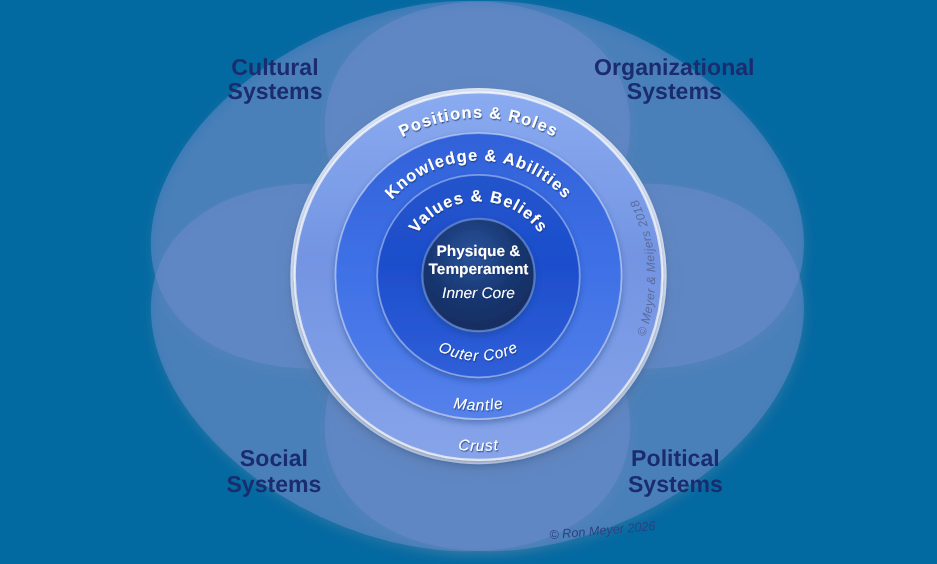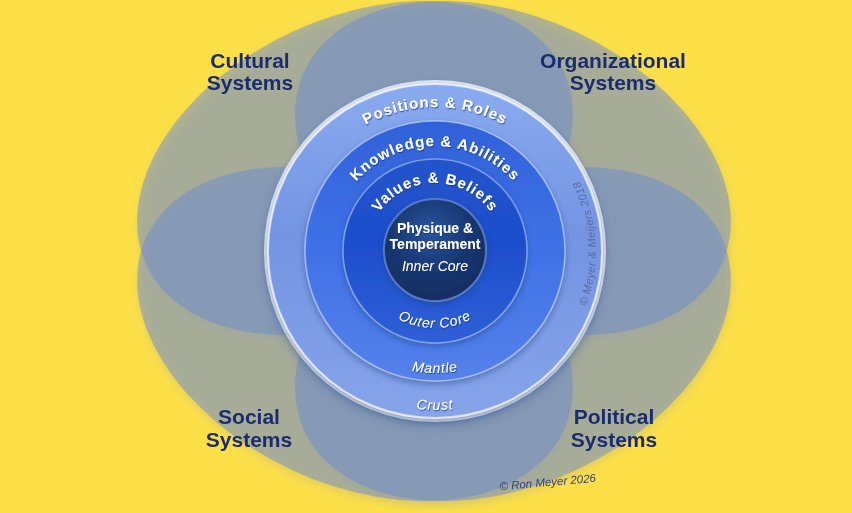"Cultural" .stage { background: #fde047 -> #0369a1 }
